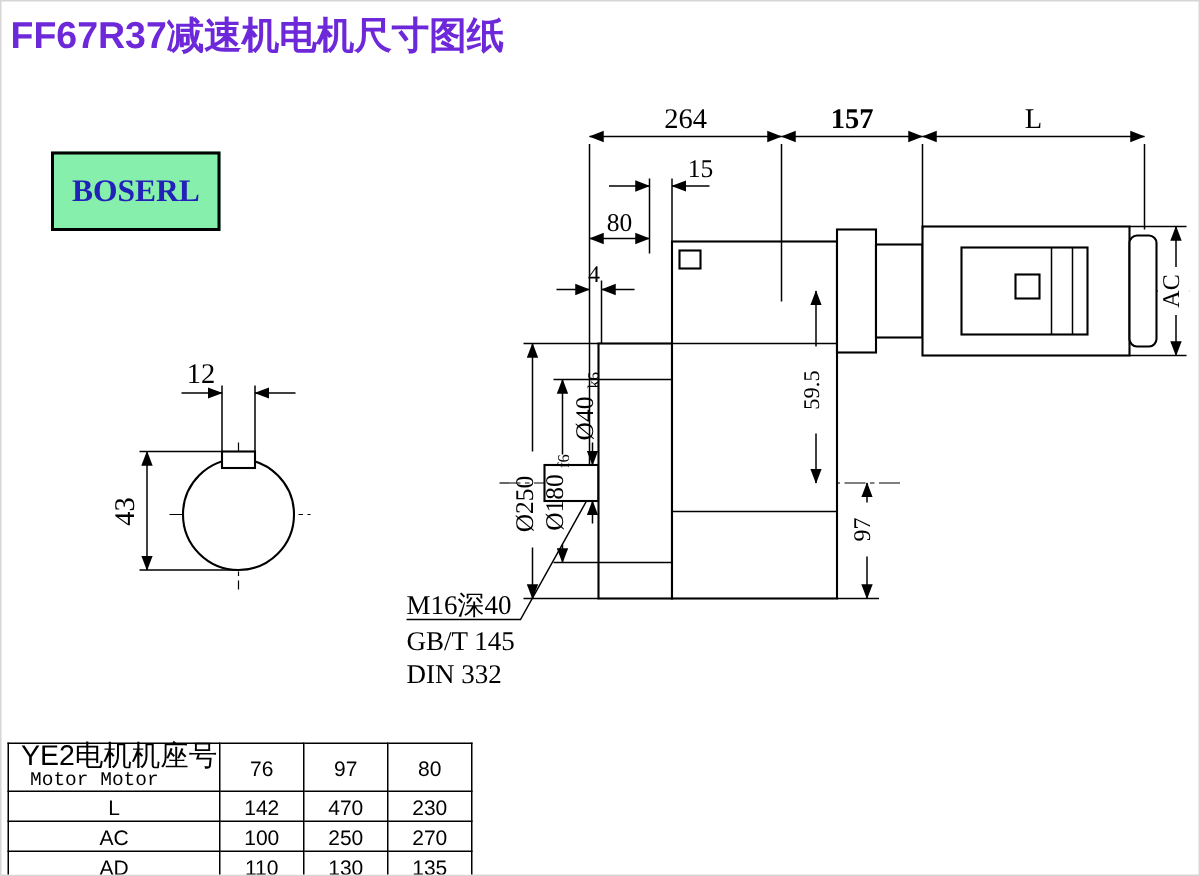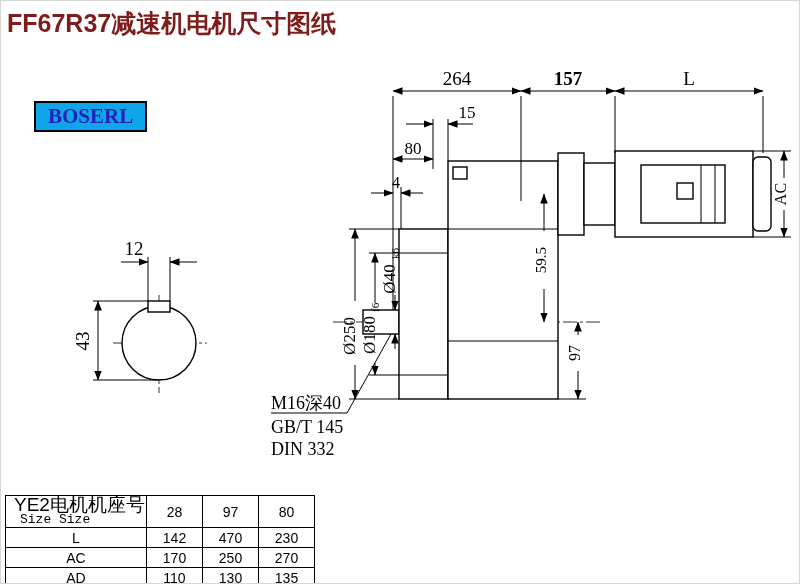"FF67R37减速机电机尺寸图纸" #title { color: #7f1d1d -> #6d28d9 }
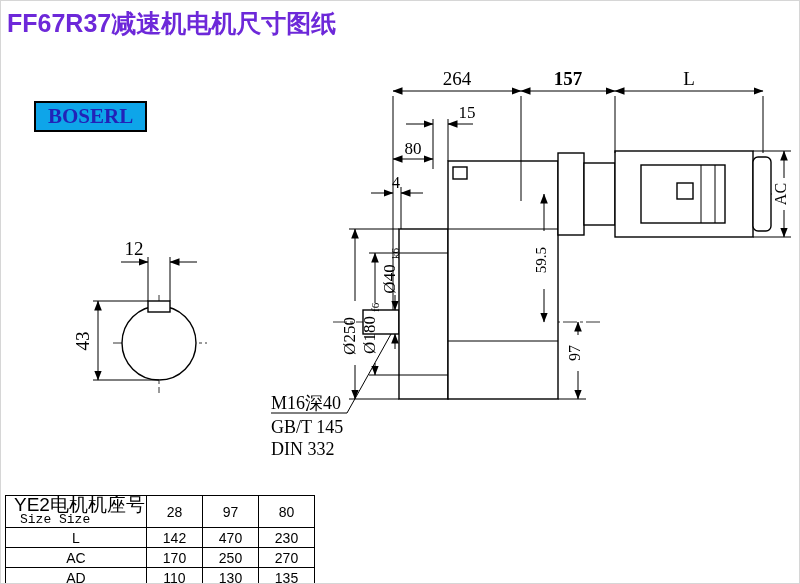"BOSERL" #brand { background: #0ea5e9 -> #86efac; padding: 1px 12px -> 12px 12px }
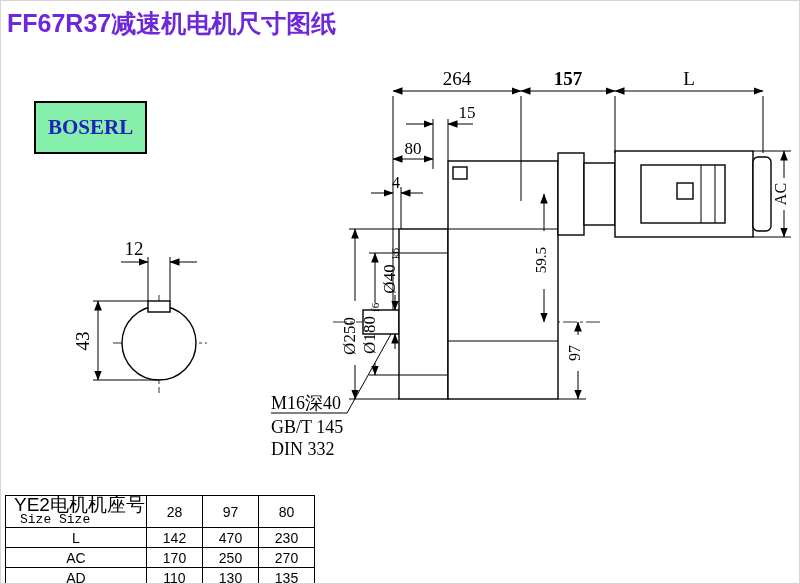"Size Size" div.l2 { text: Size Size -> Motor Motor }
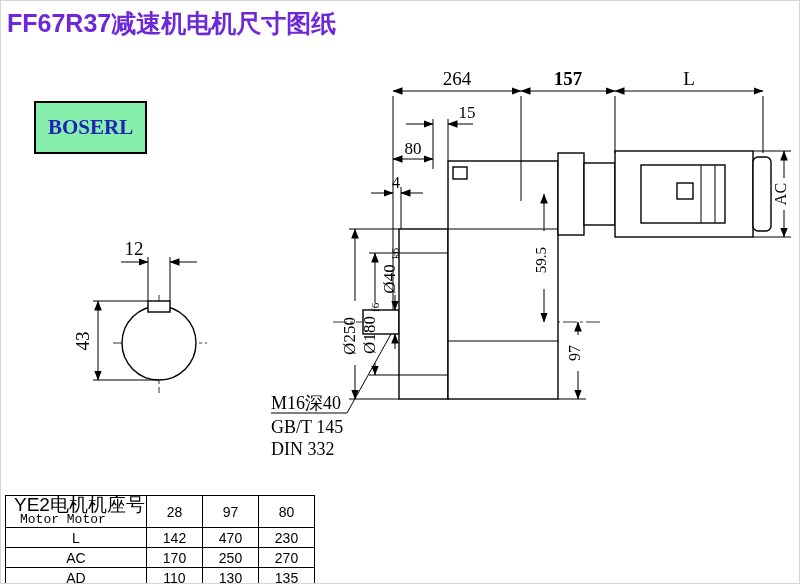"28" td.cn { text: 28 -> 76 }
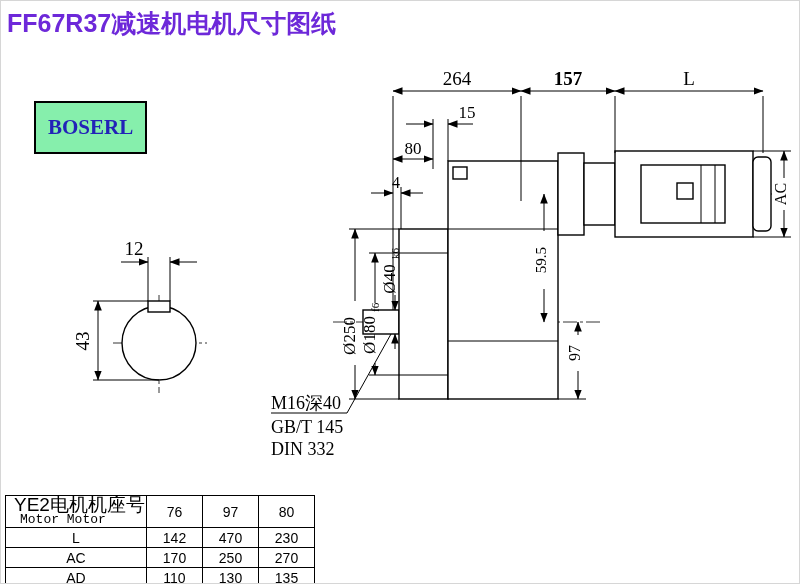"170" td.cn { text: 170 -> 100 }
